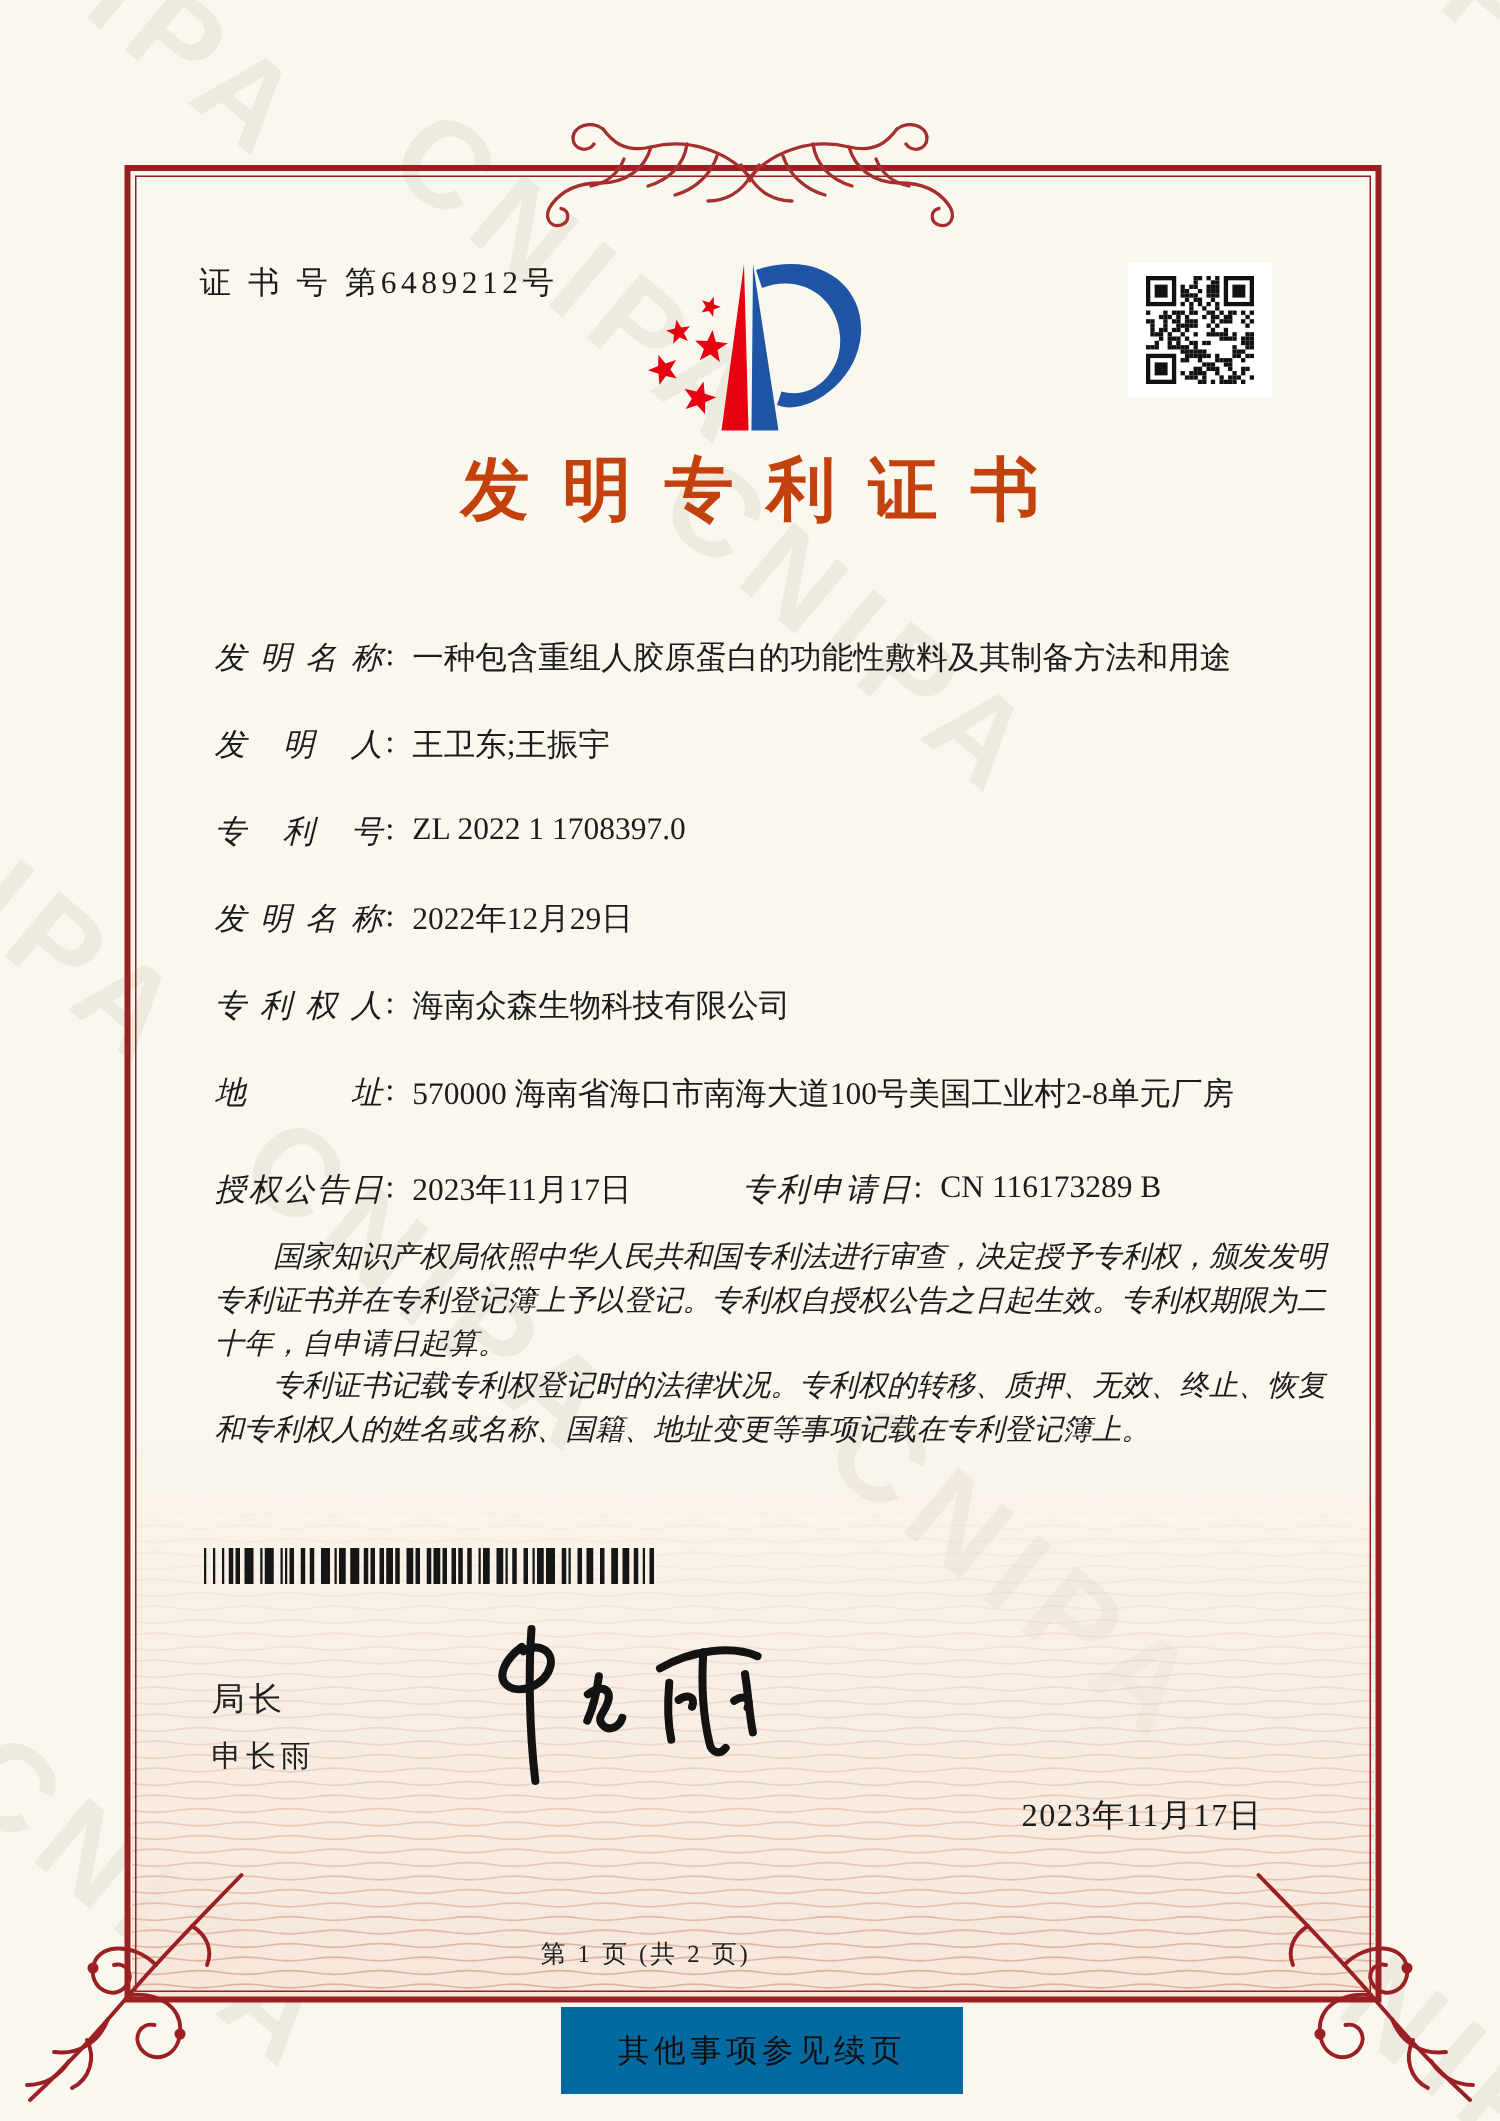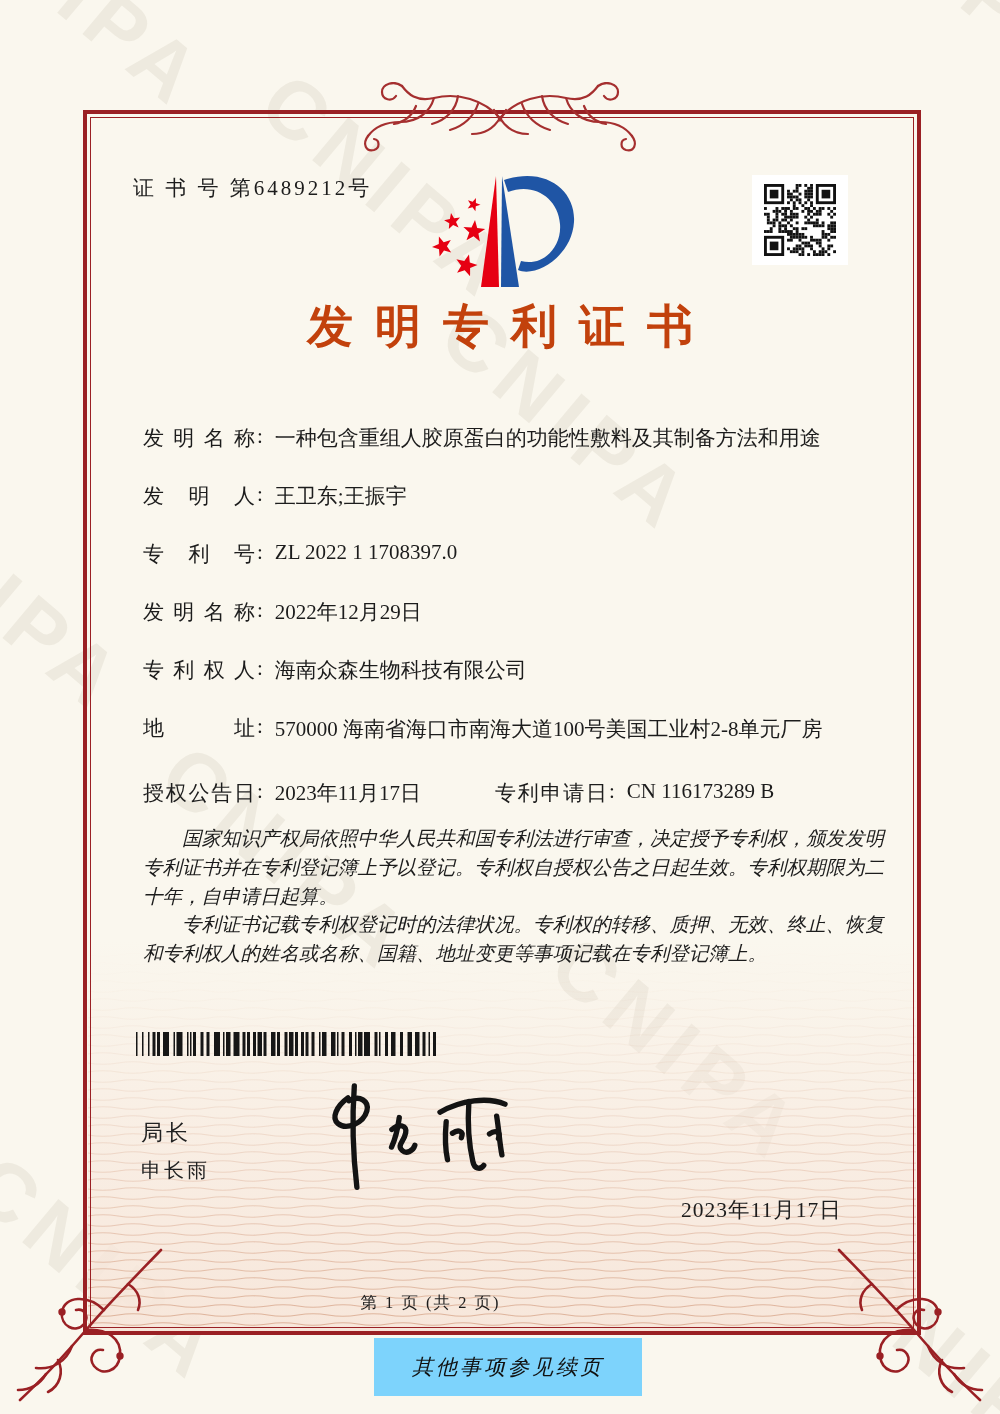"发明名称" .flabel { font-style: none -> italic }
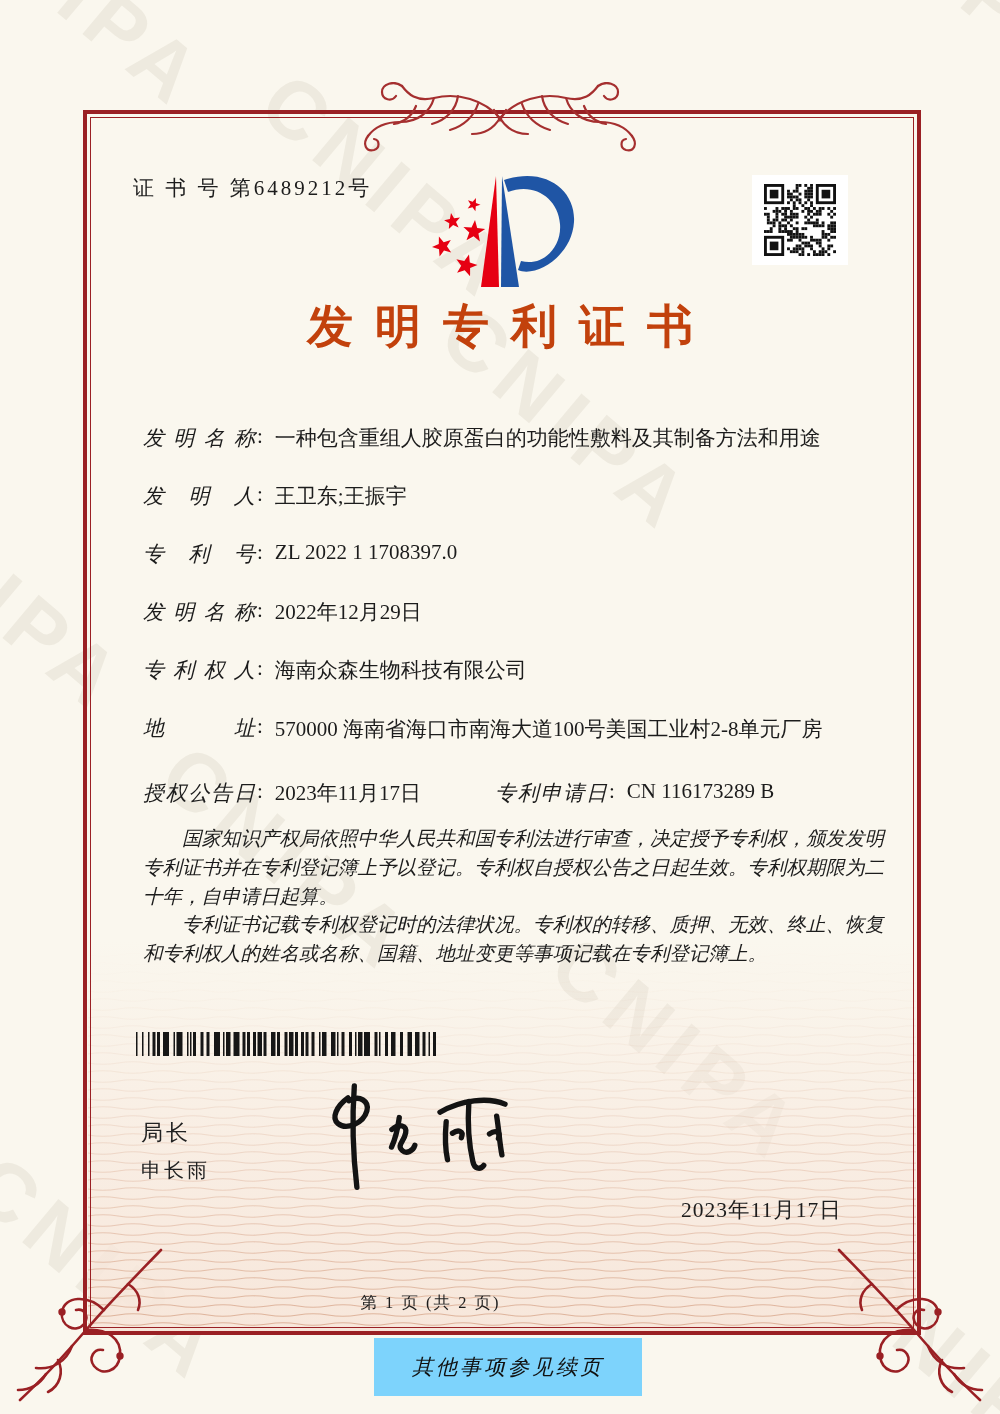"其他事项参见续页" .footer-box { background: #7dd3fc -> #0369a1; font-style: italic -> none }
